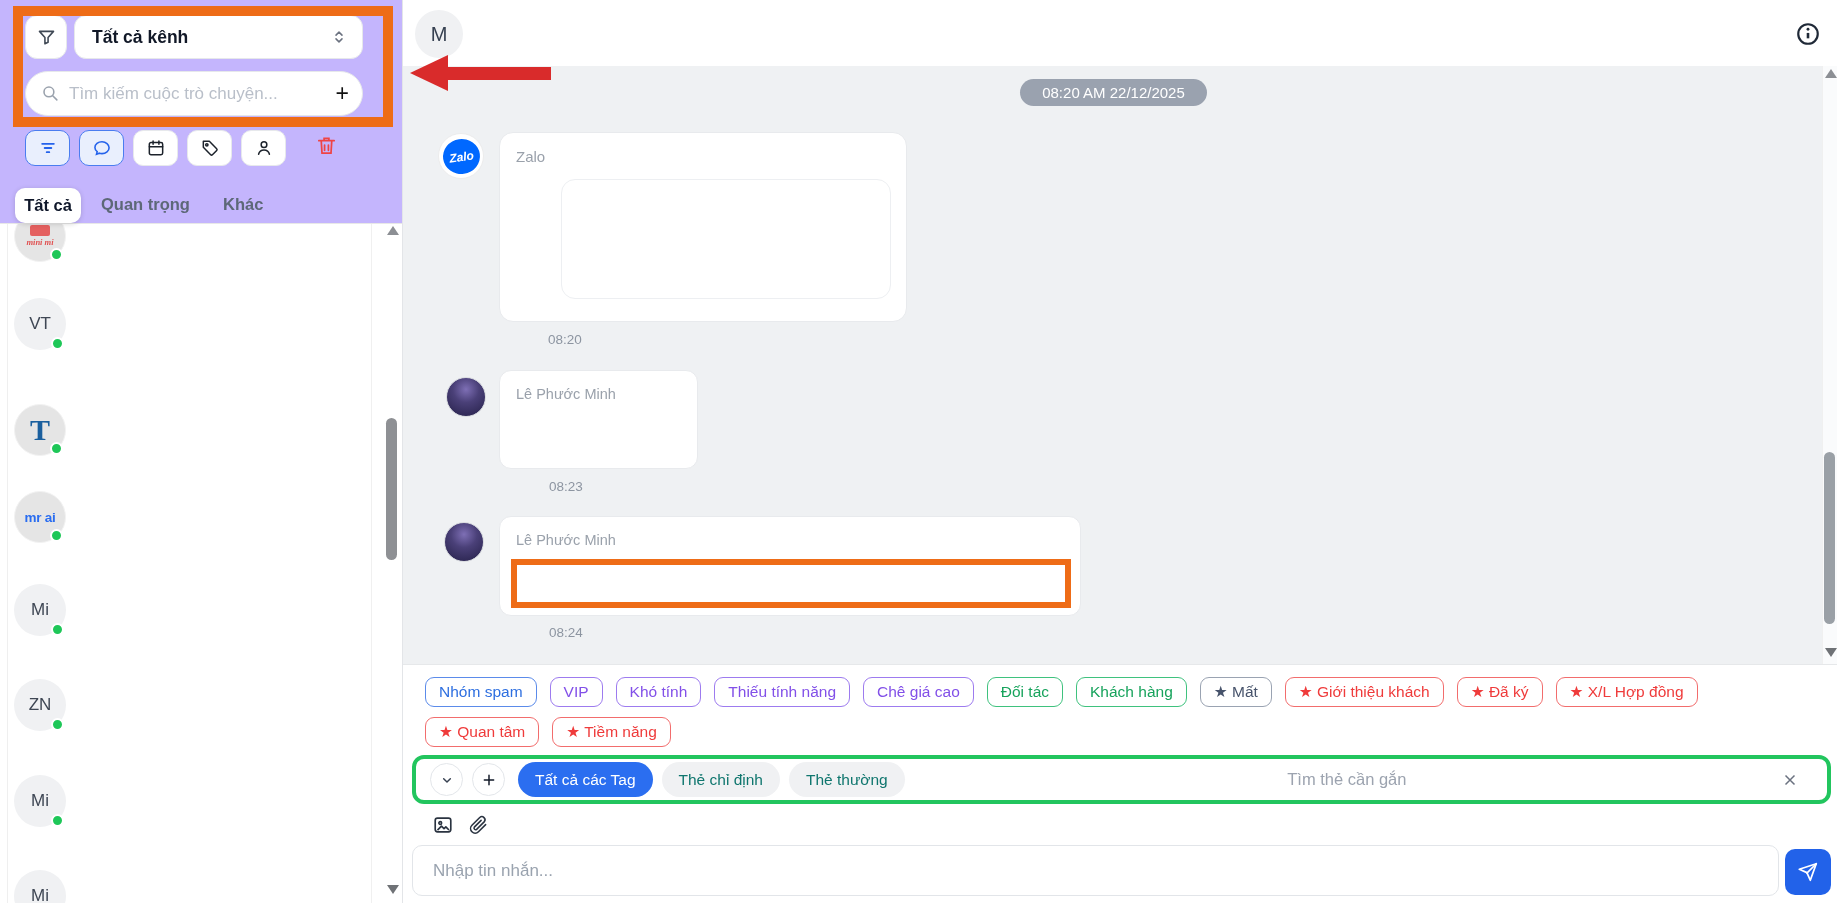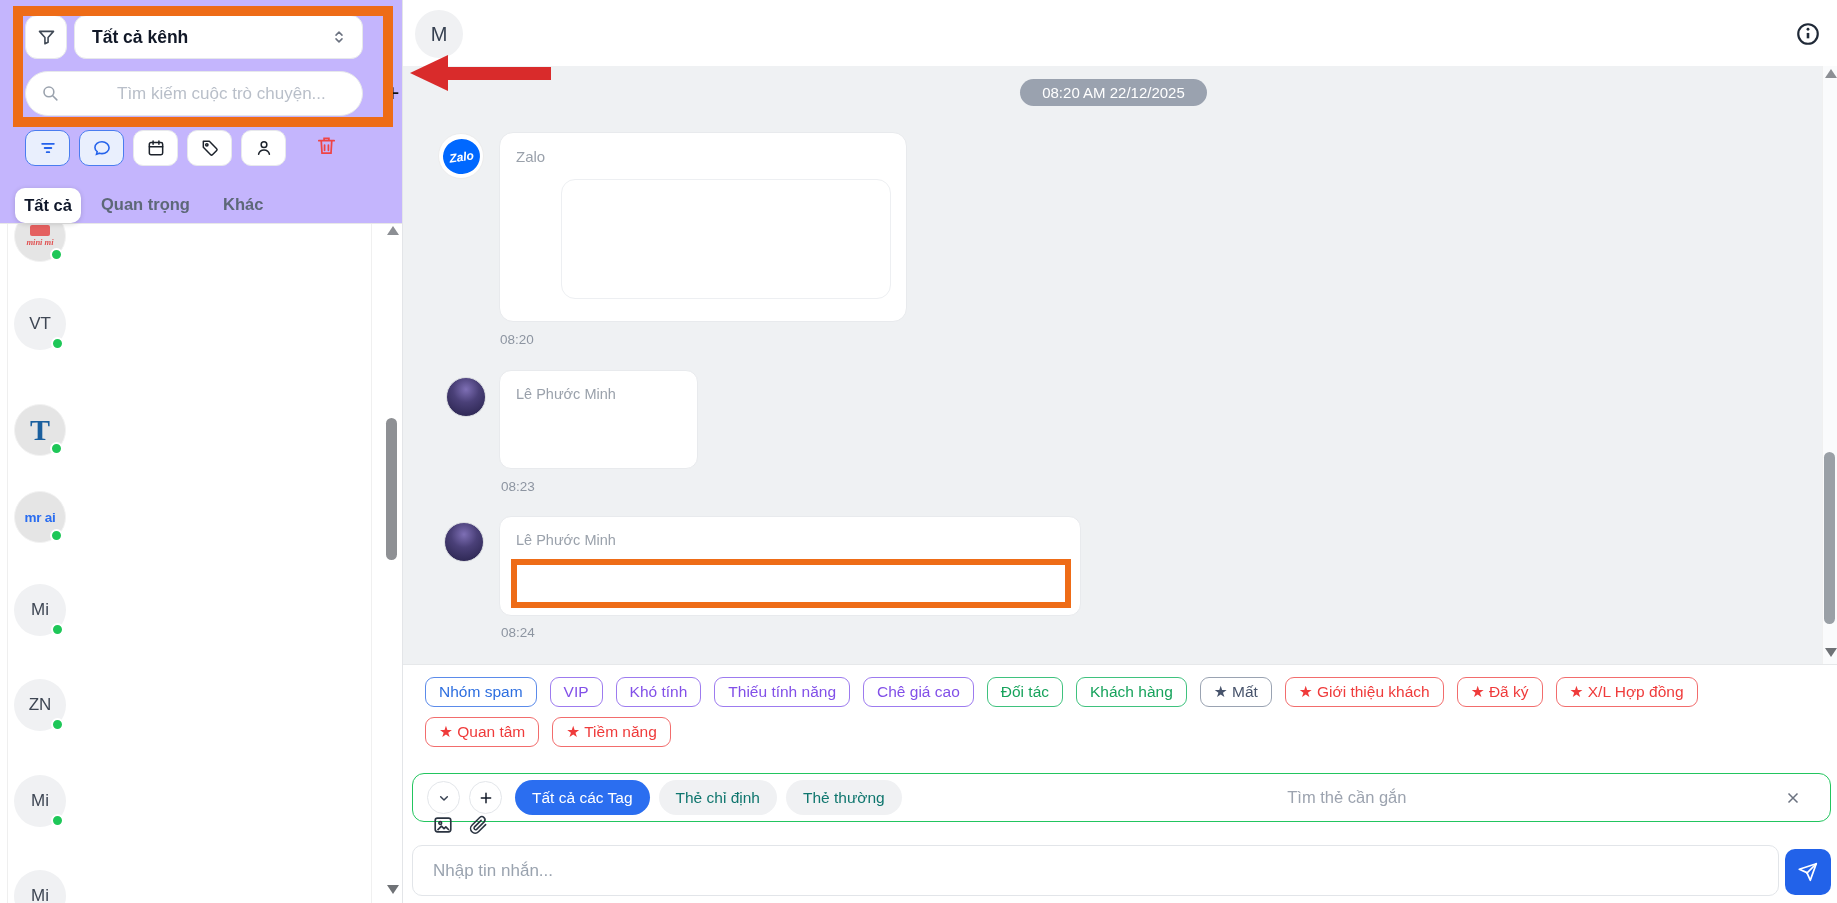"Tìm kiếm cuộc trò chuyện..." .searchbox { gap: 48px -> none }
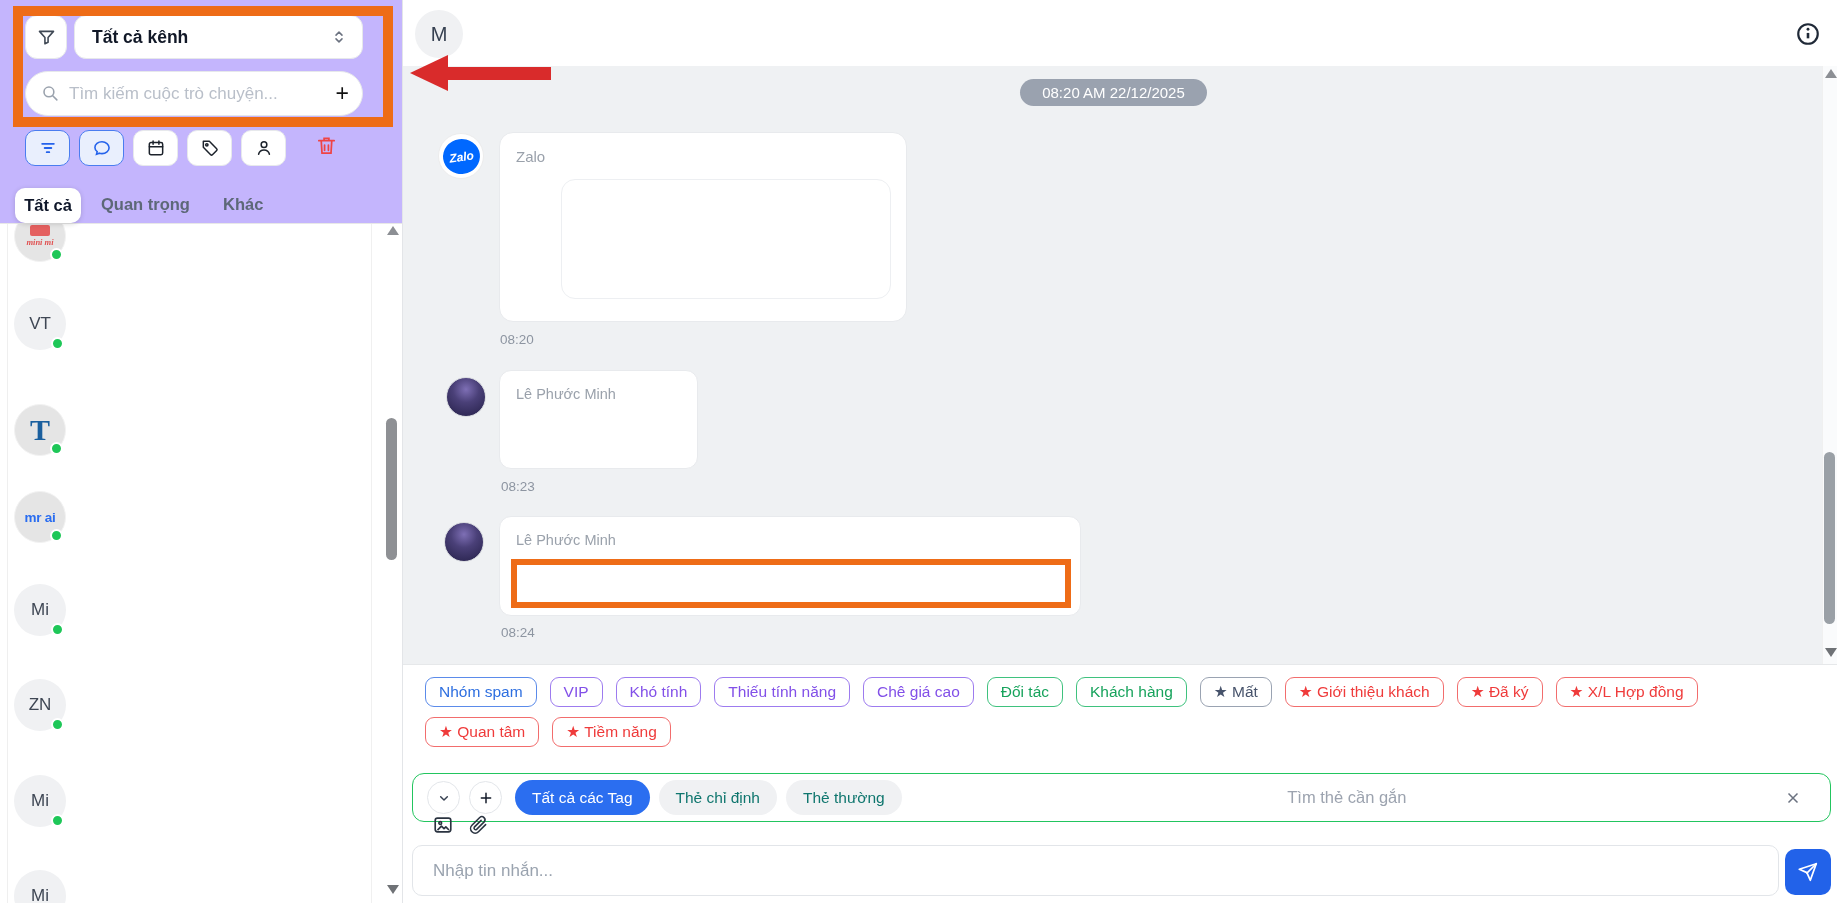"08:20" .msgtime { margin-left: none -> 48px }
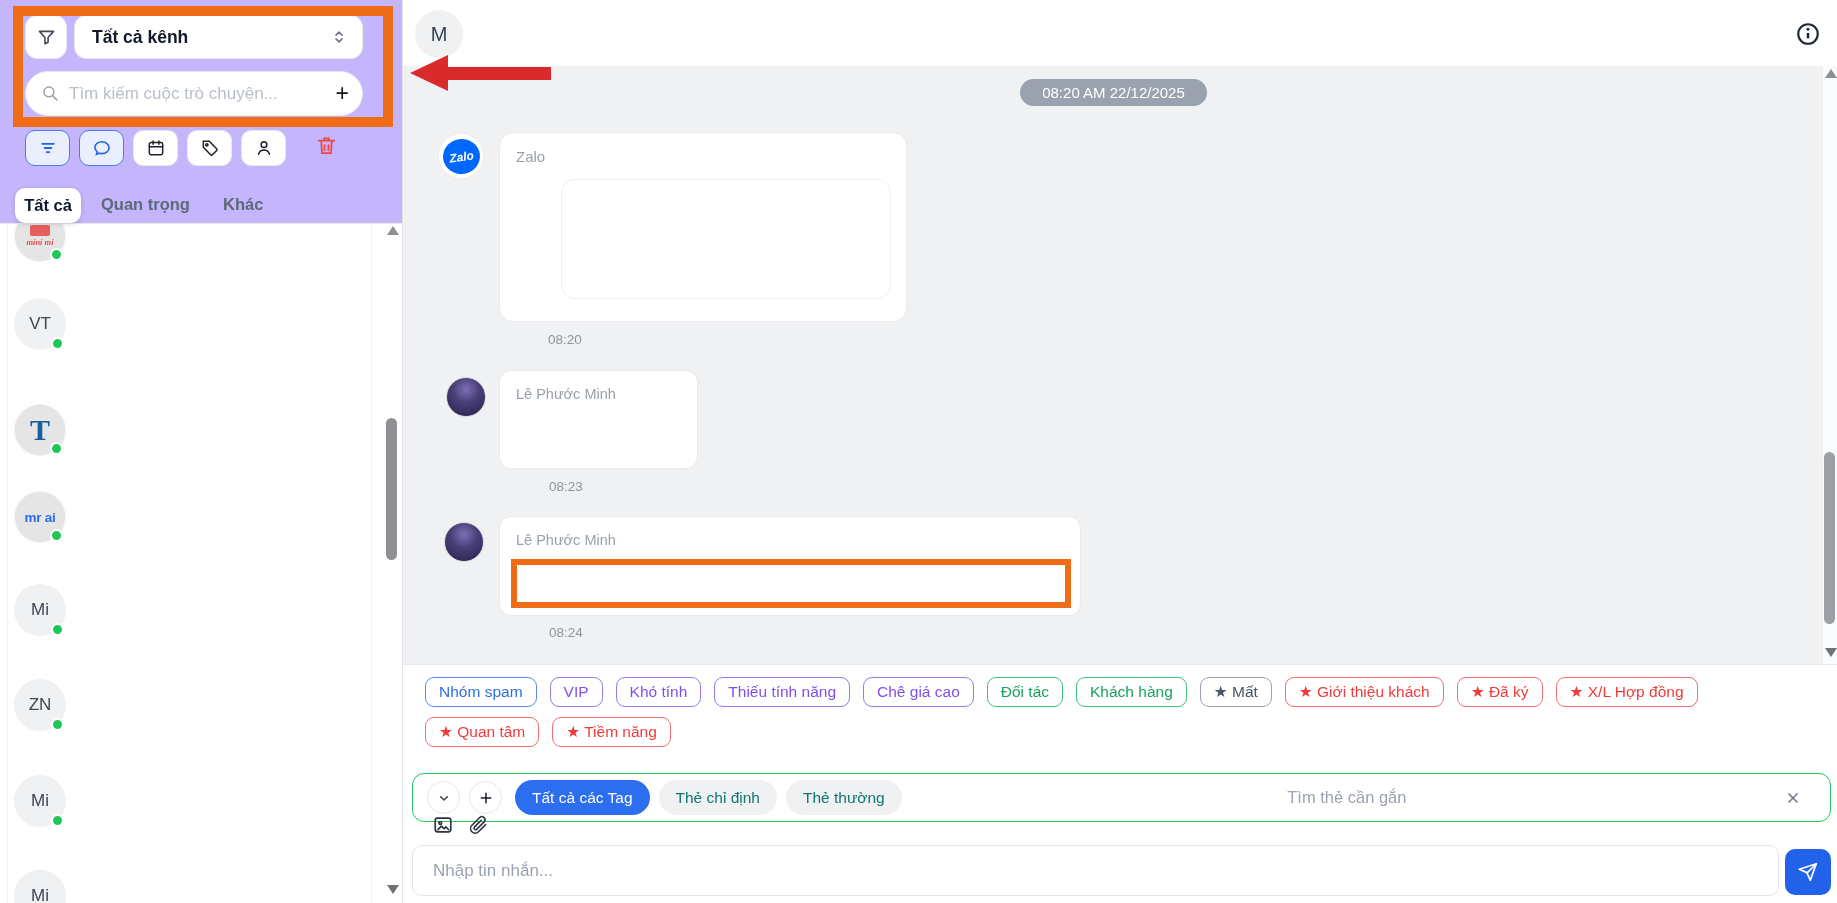"Tất cả các Tag" .tagbar { border: 1px solid #22c55e -> 4px solid #22c55e; top: 108px -> 90px }
